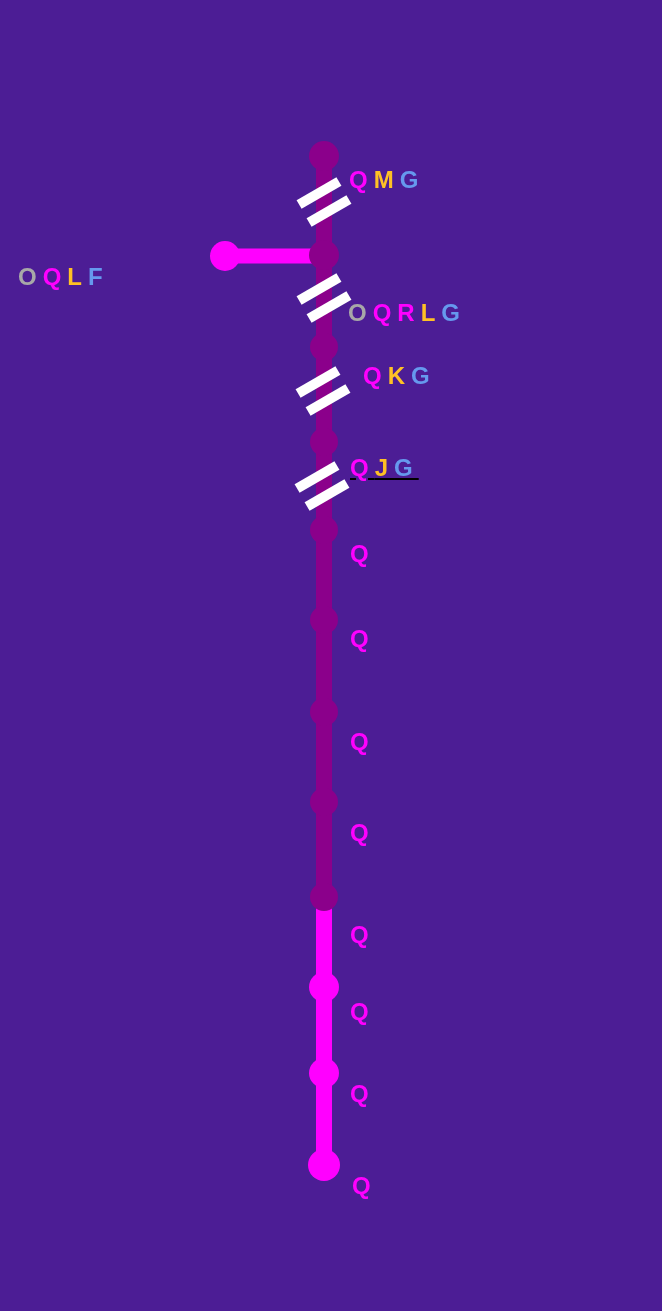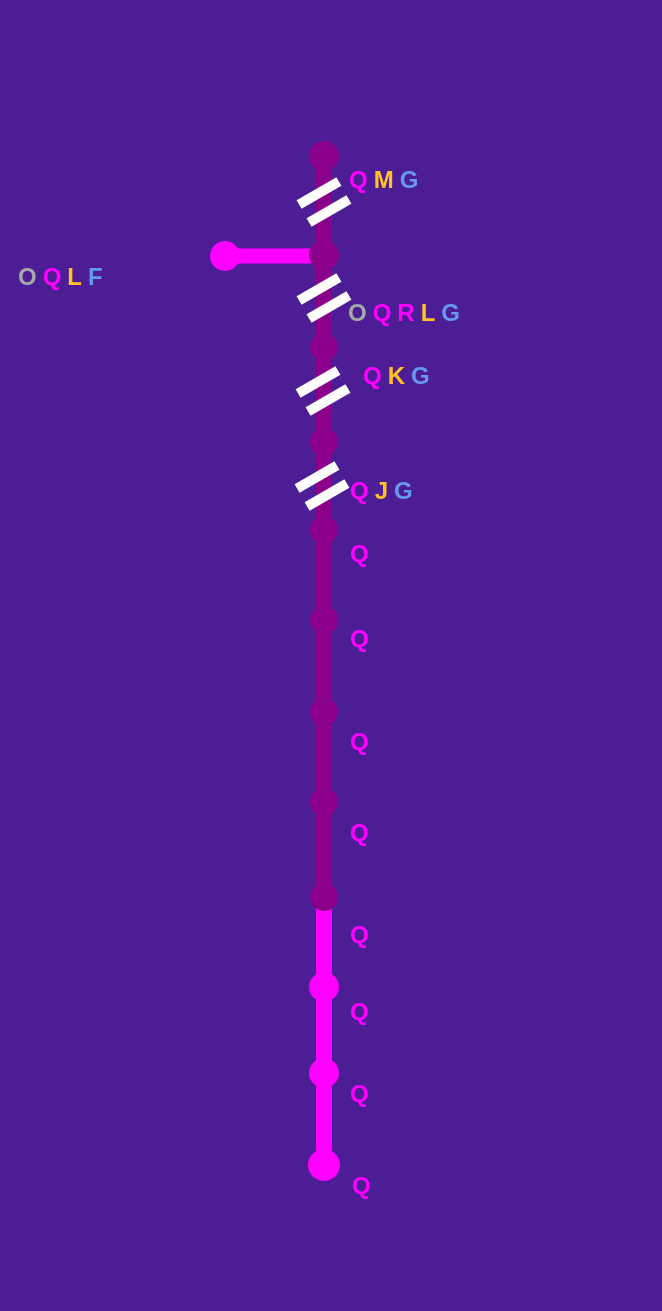"QJG" div.station-label { text-decoration: none -> underline; top: 479px -> 456px }
